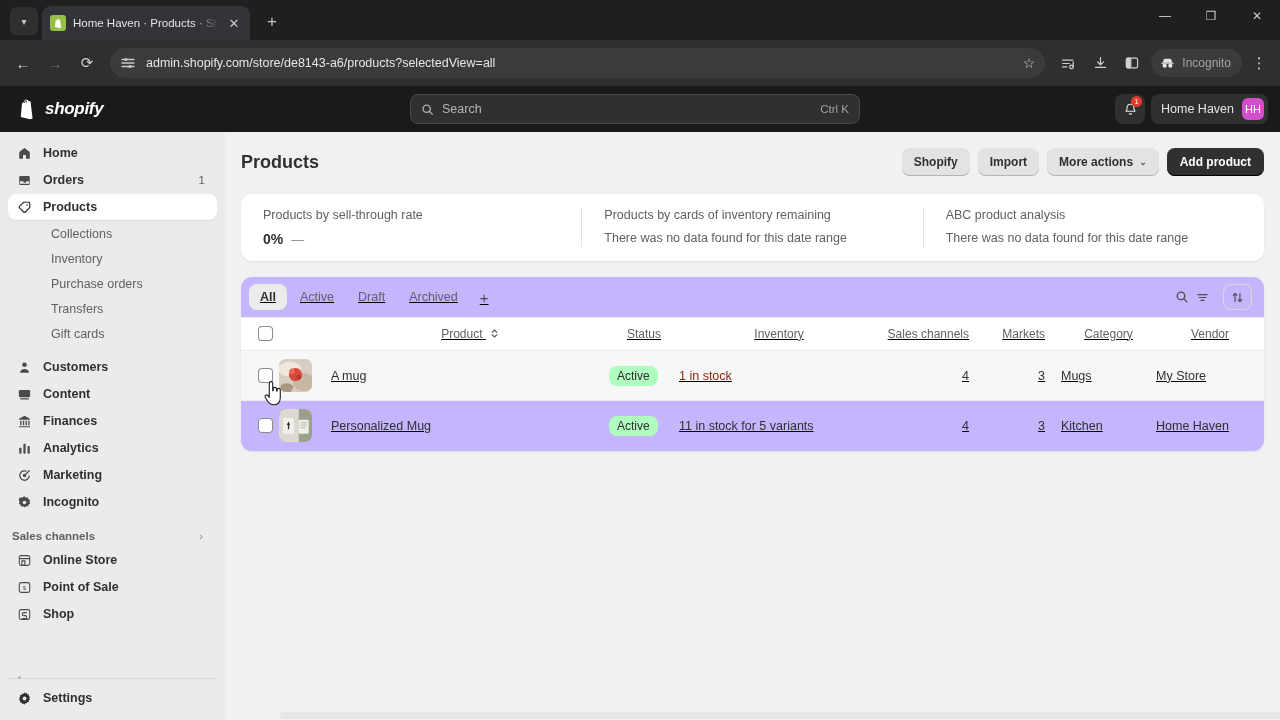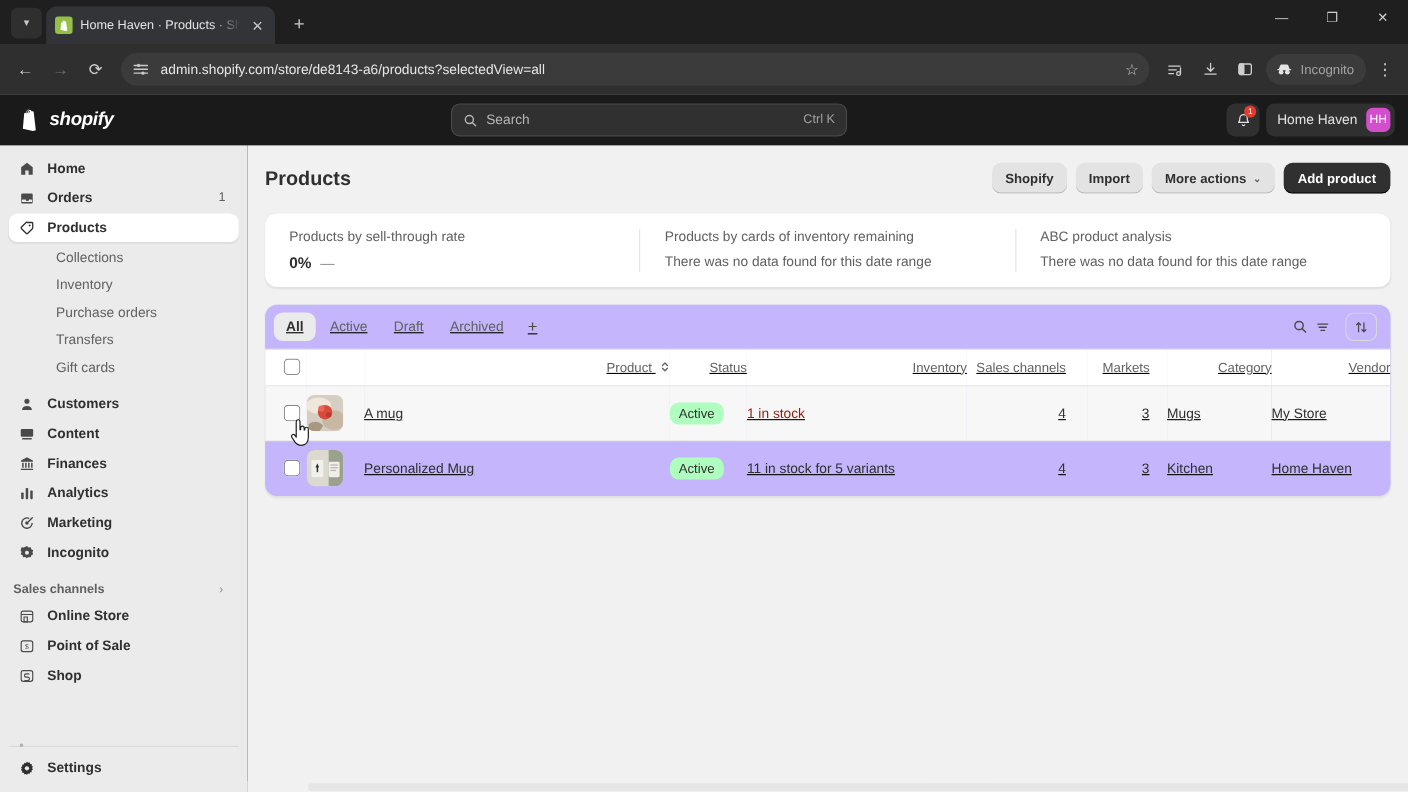"Search" .searchbox { width: 360px -> 450px }
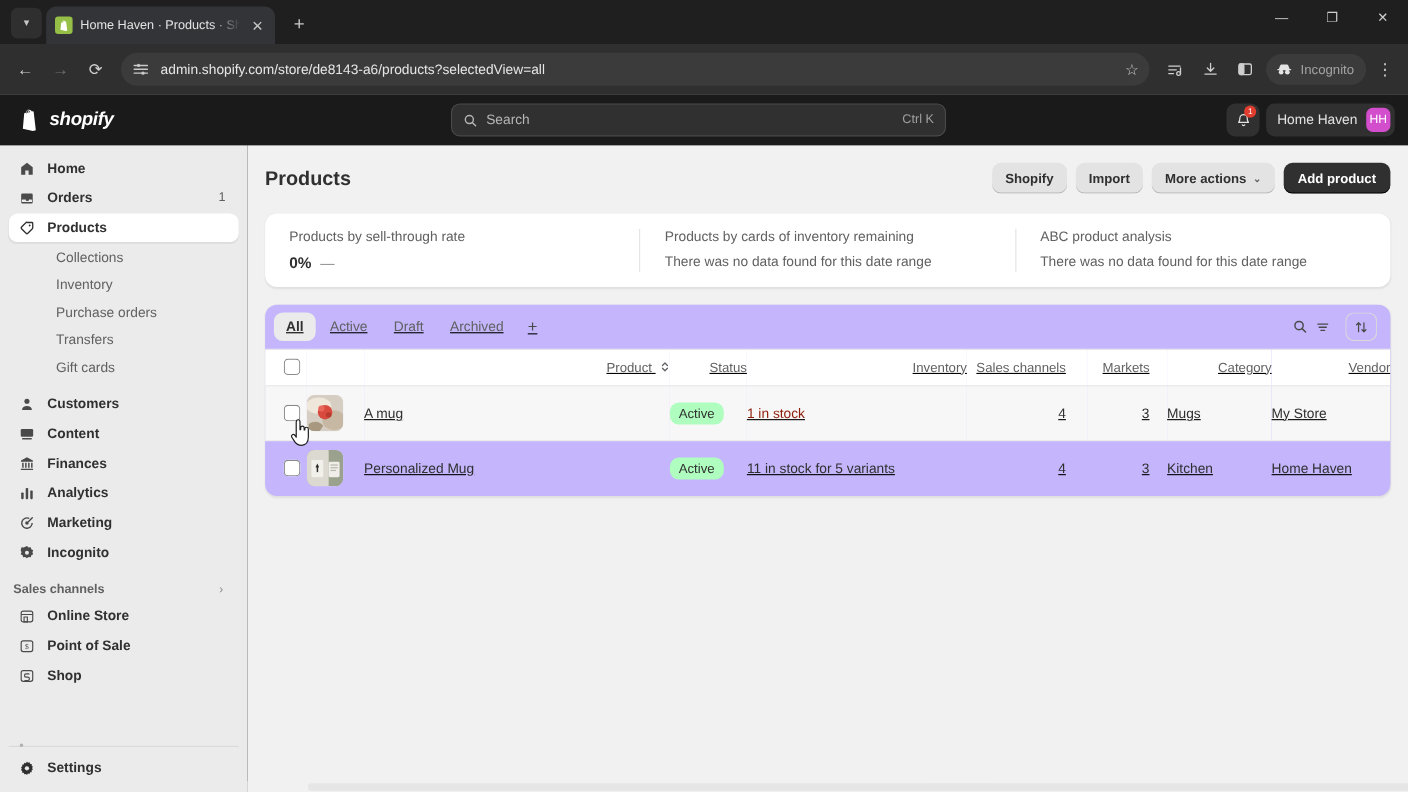"Product" thead th { text-align: right -> center }
